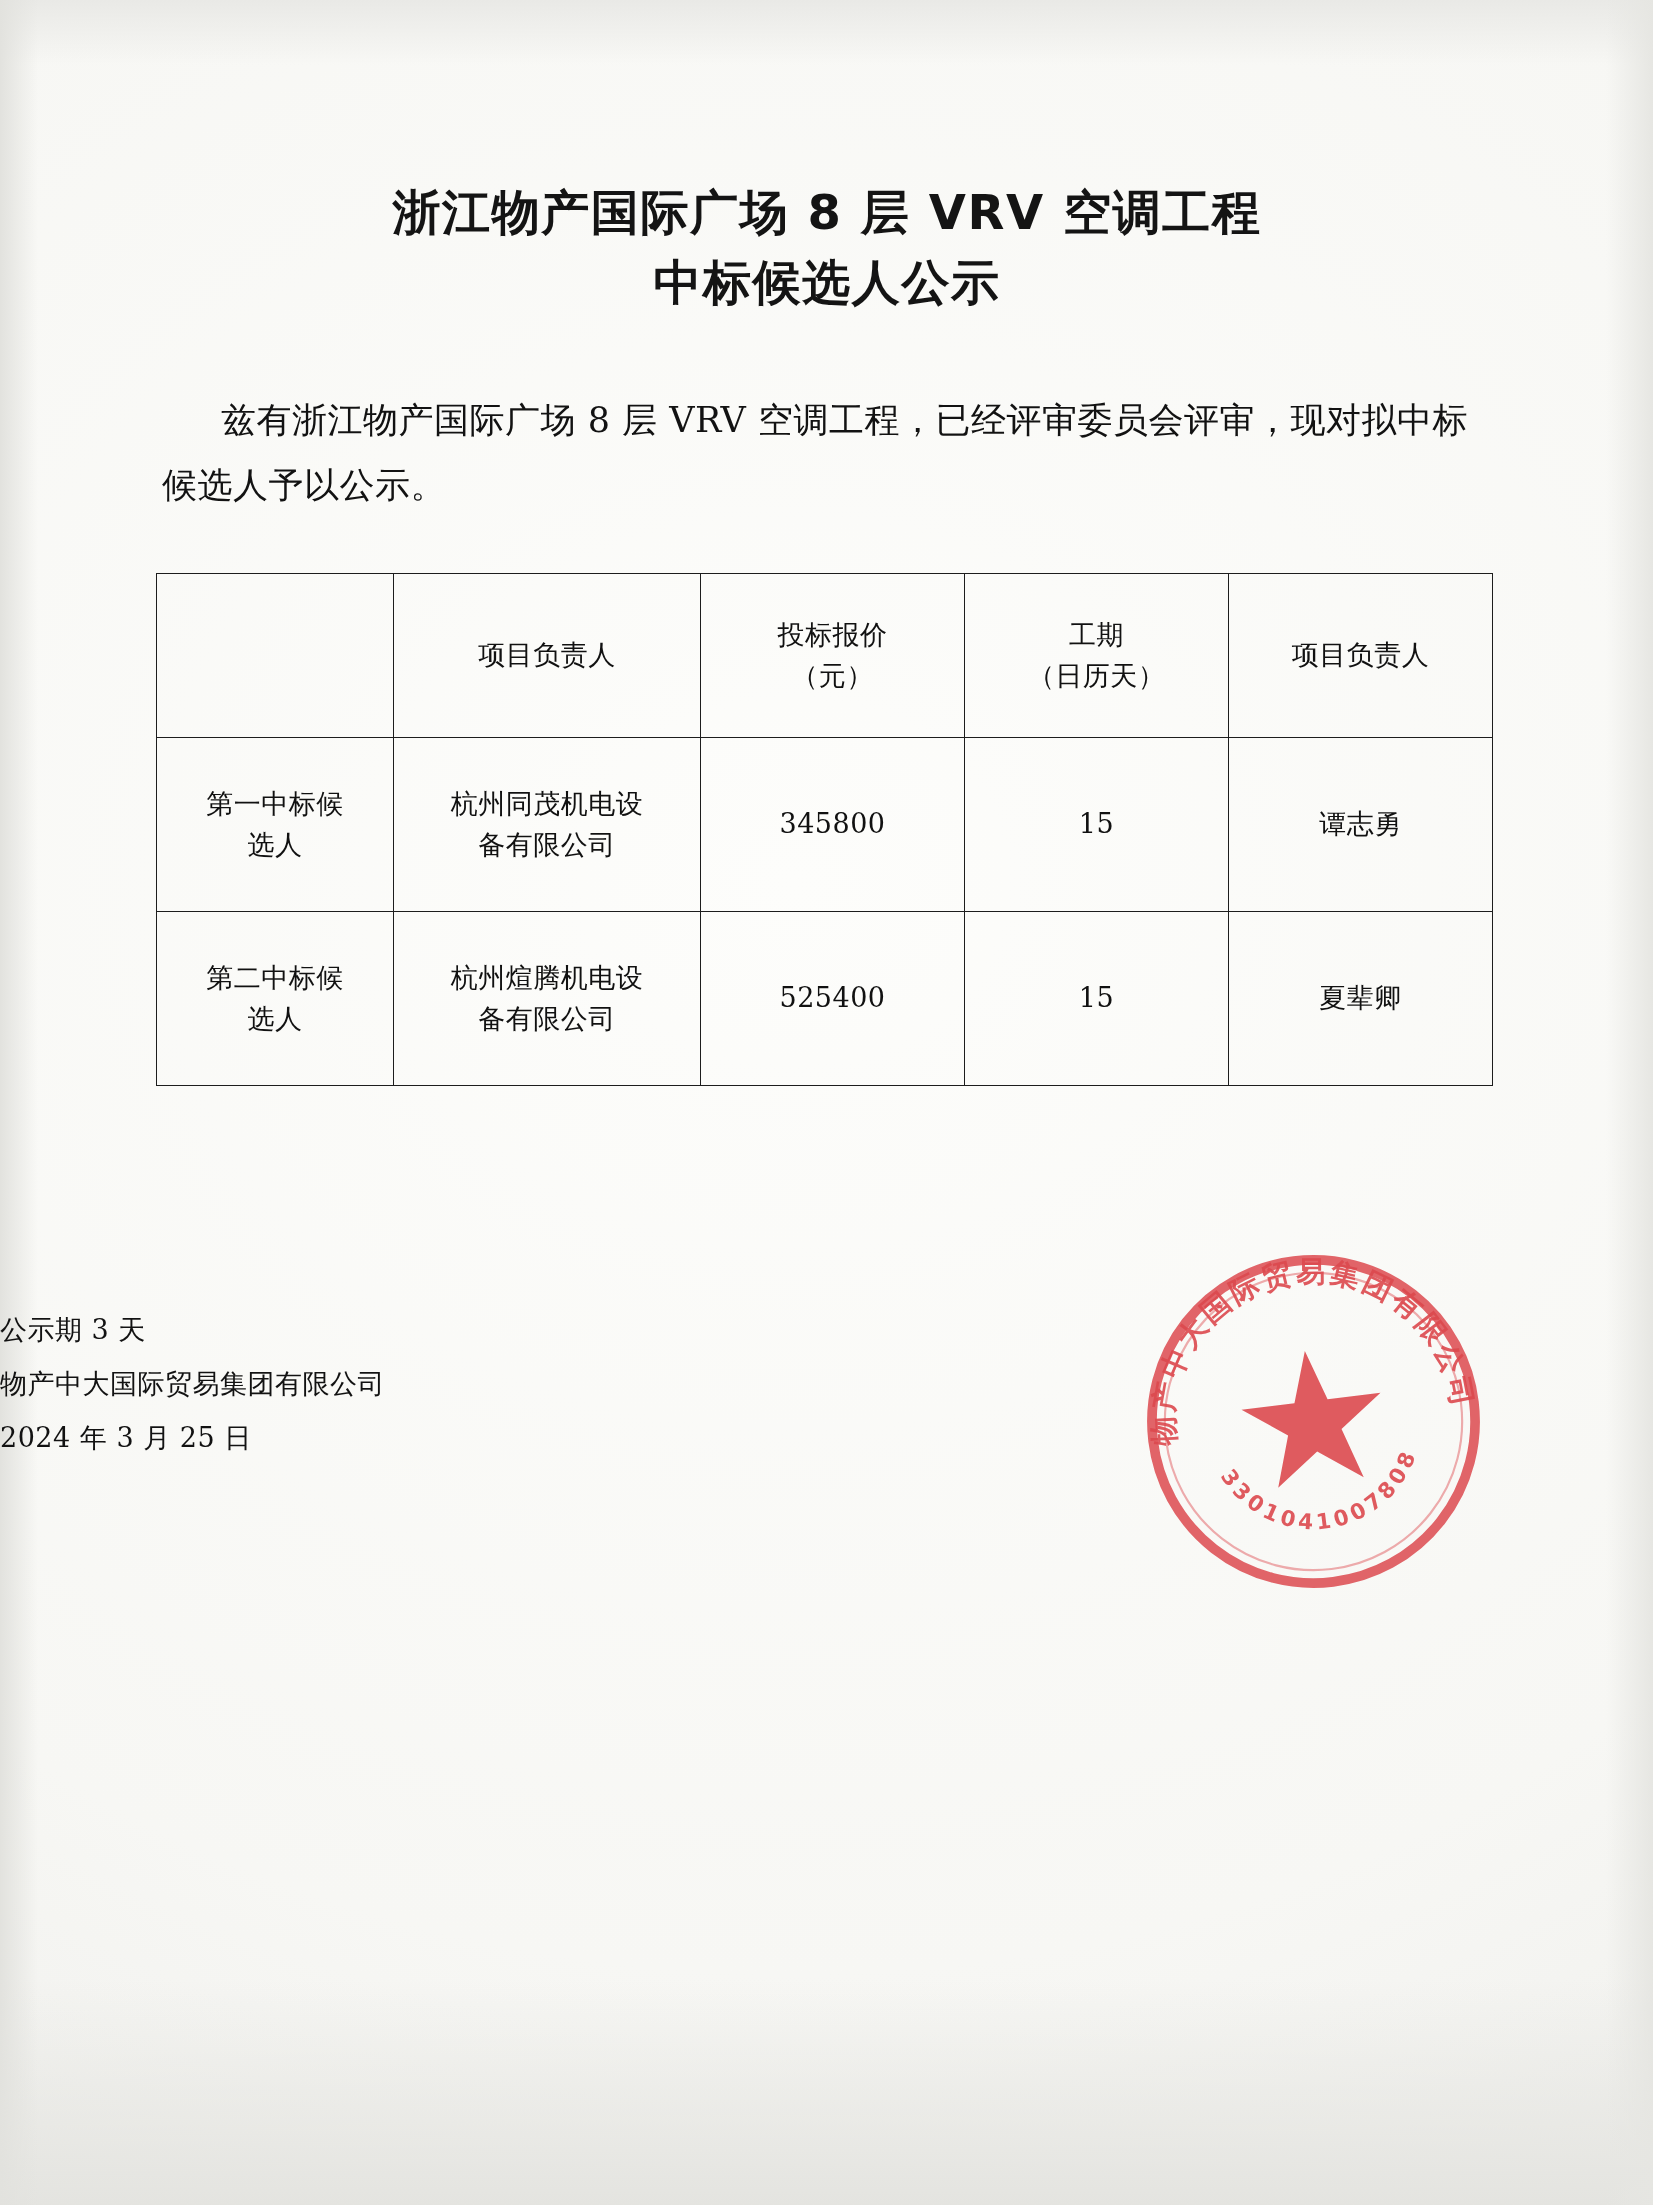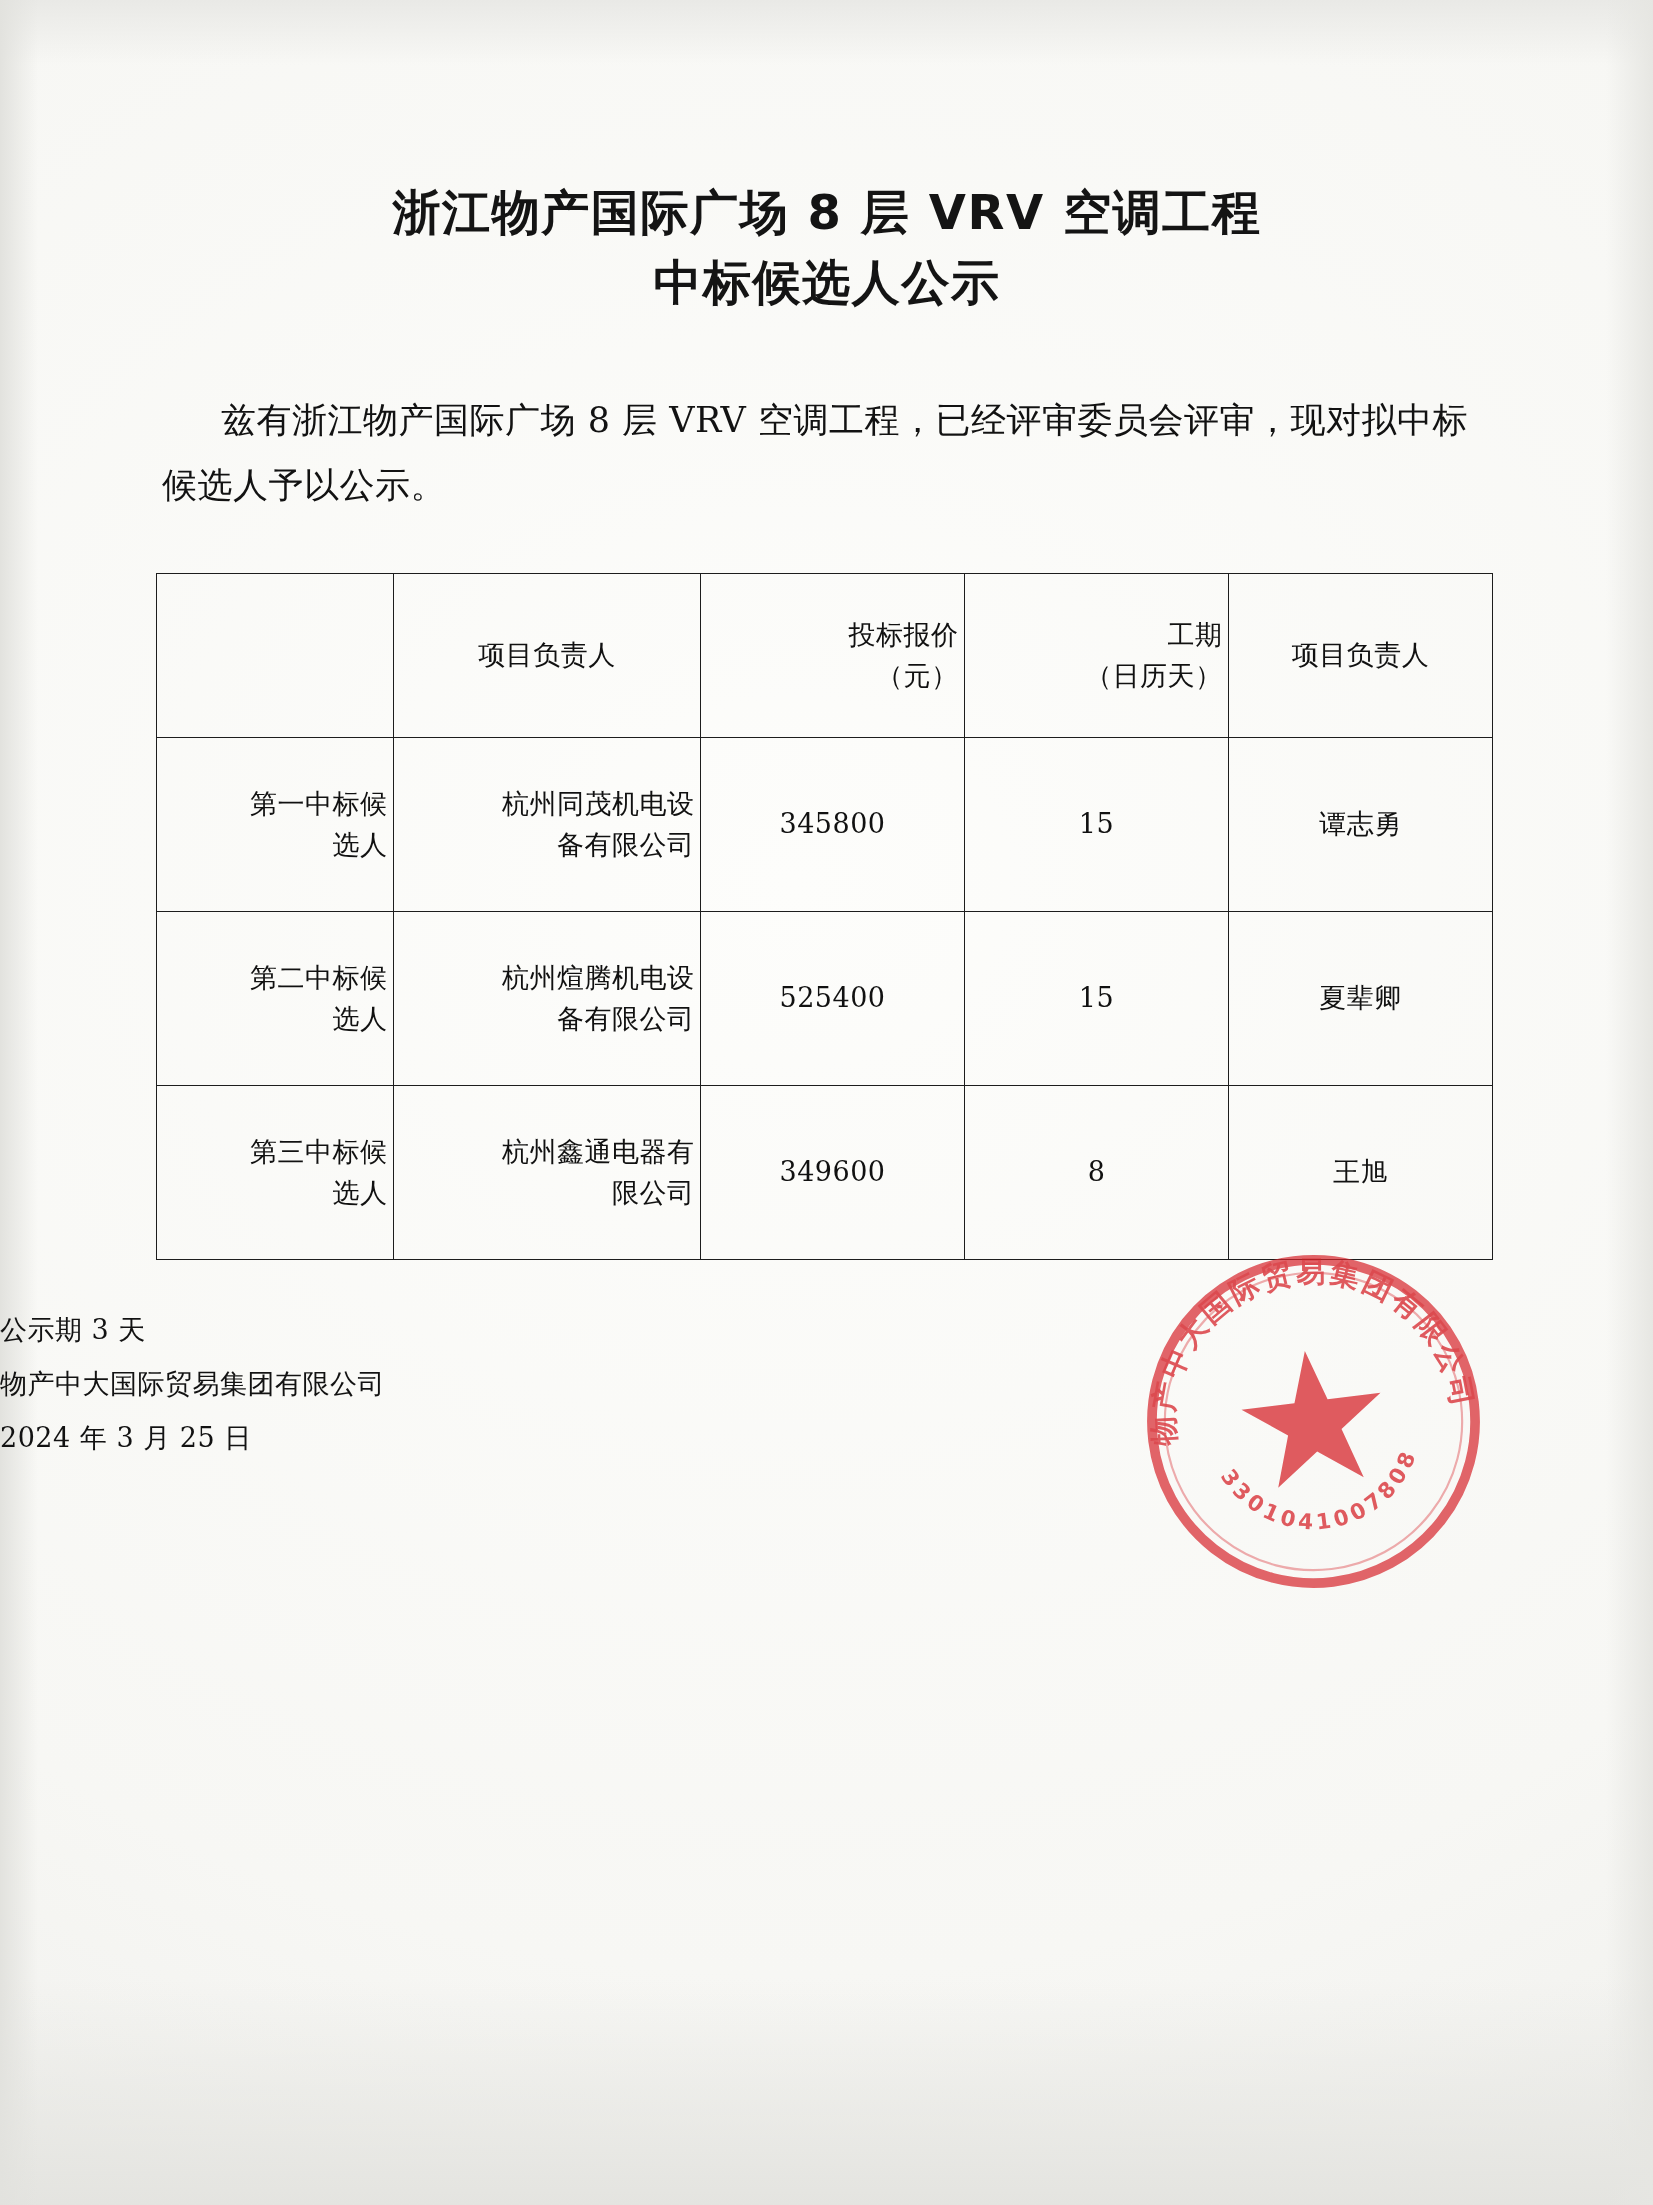"投标报价" .cell-sub { text-align: right -> none }
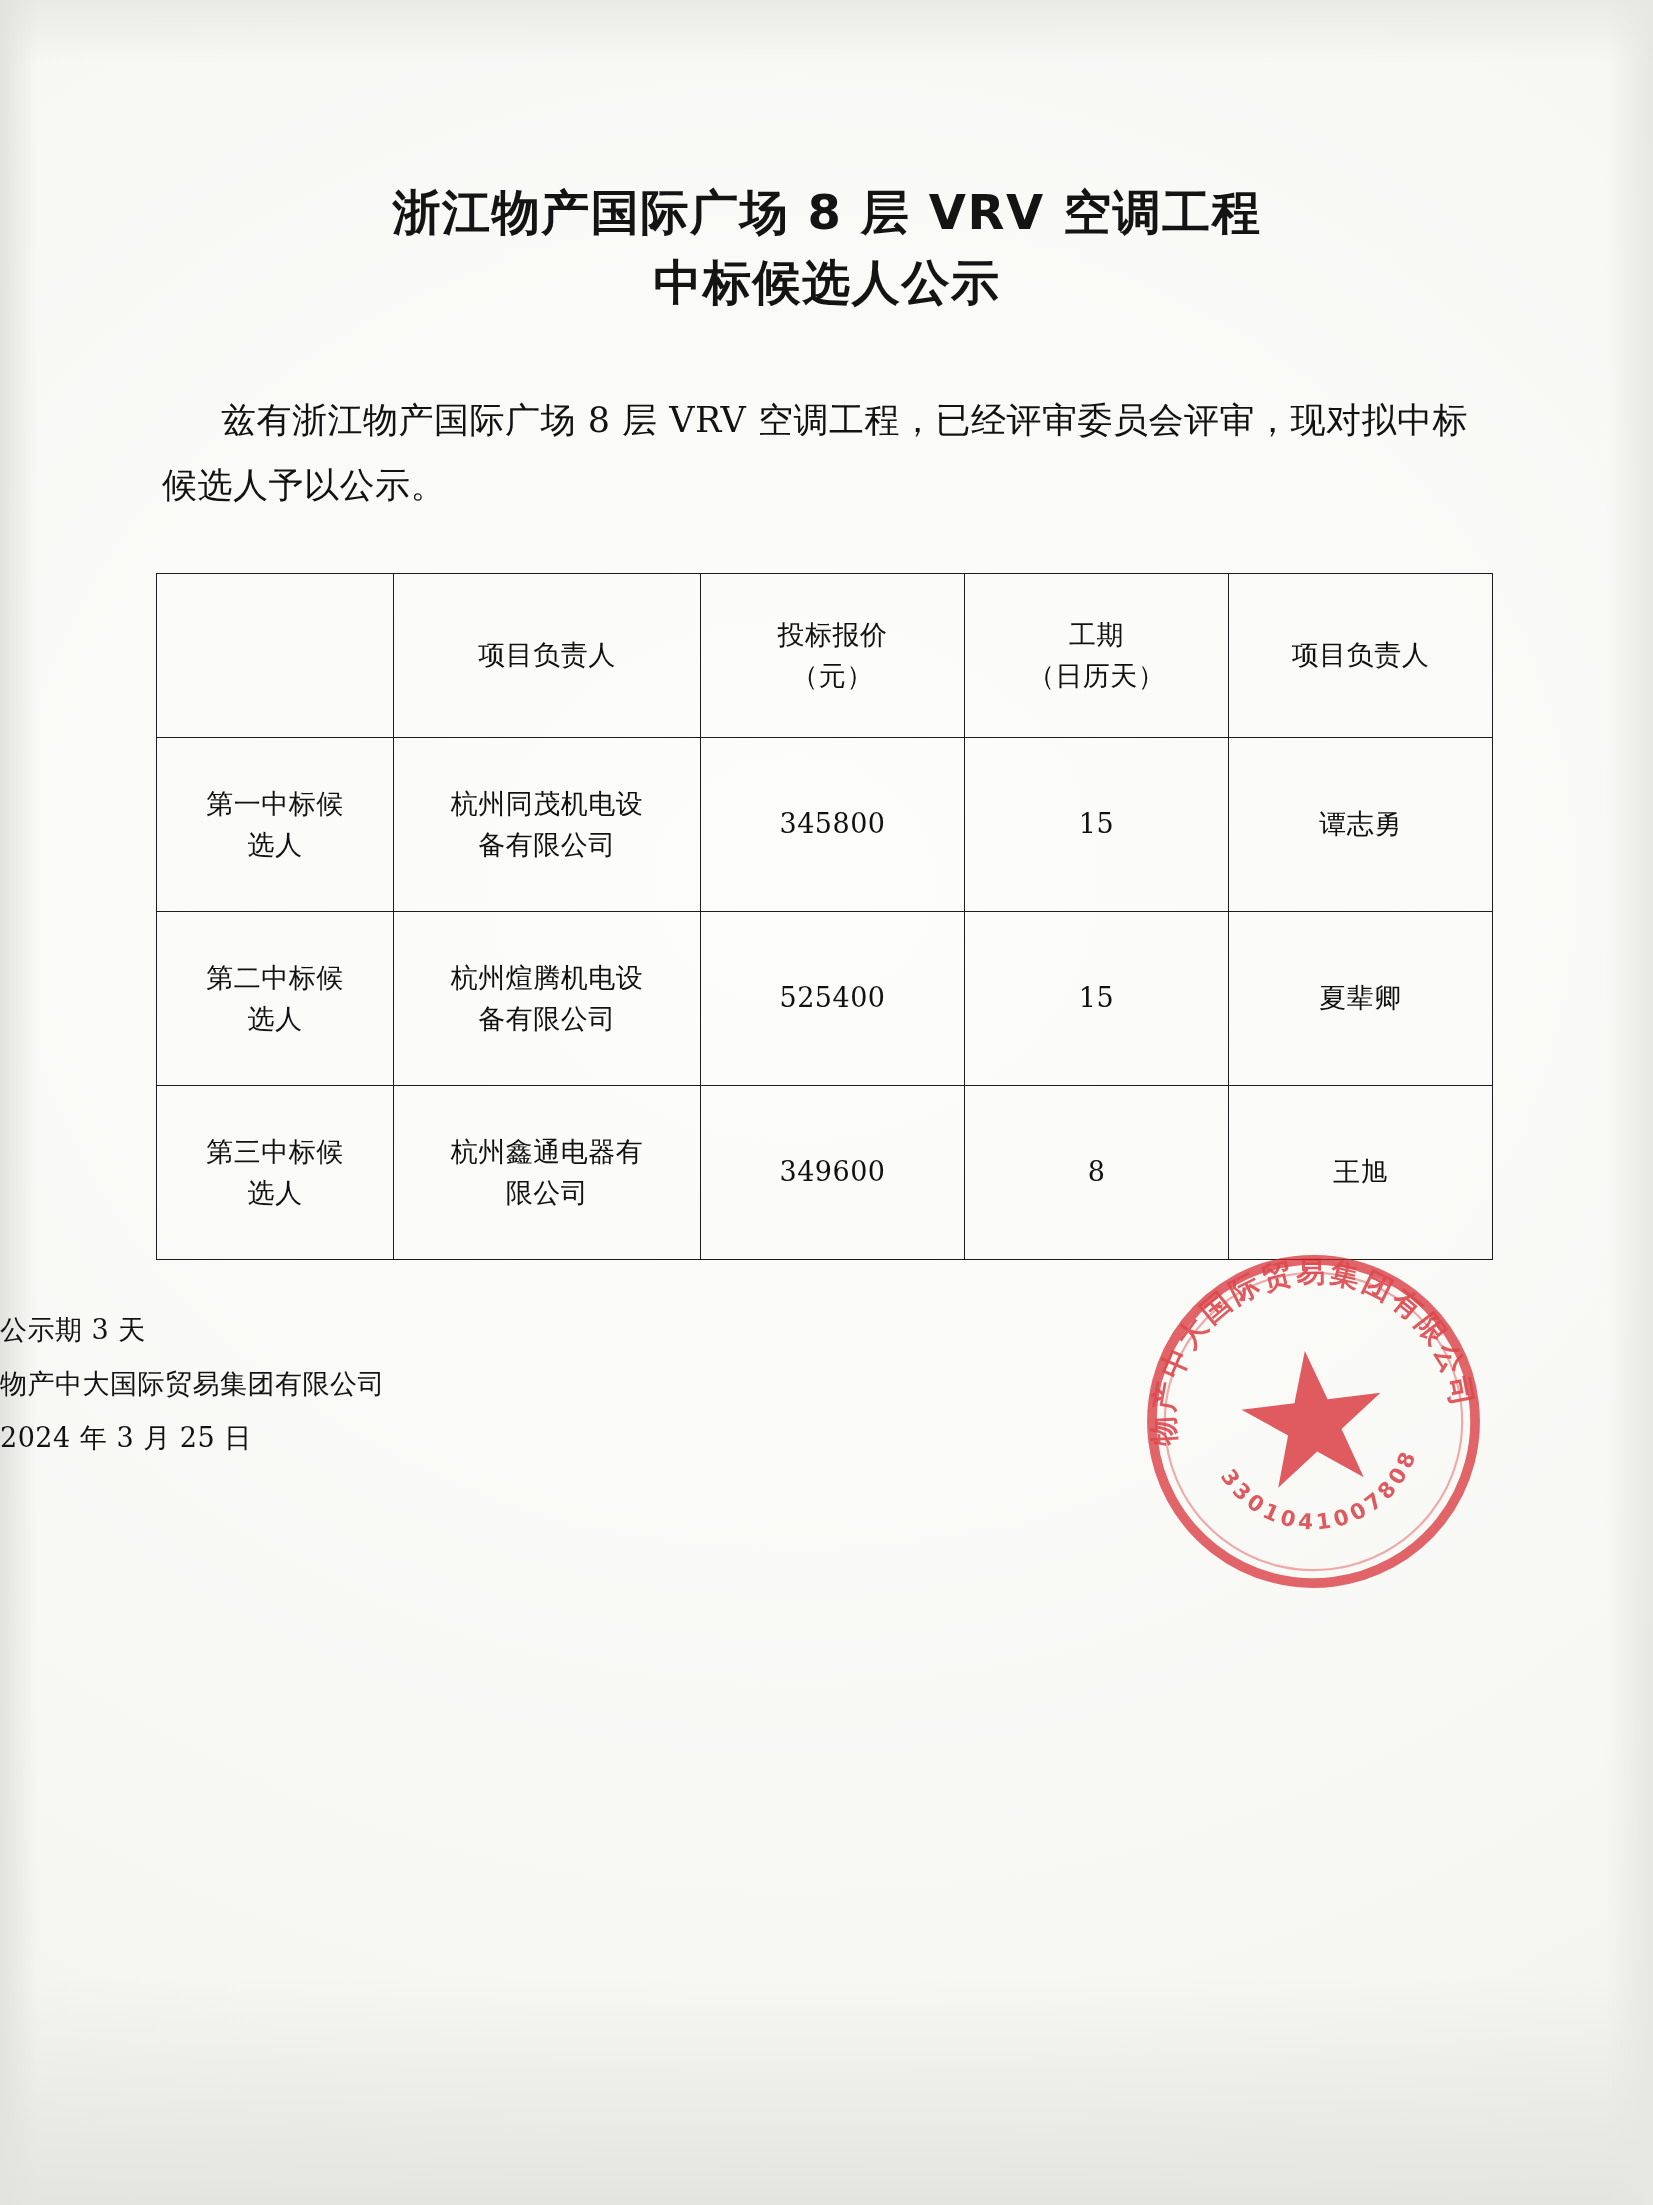"第三中标候" tr.body { html: <tr> <td> <span>第三中标候</span> <span>选人</span> </td> <td> <span>杭州鑫通电器有</span> <span>限公司</span> </td> <td>349600</td> <td>8</td> <td>王旭</td> </tr> -> none }
